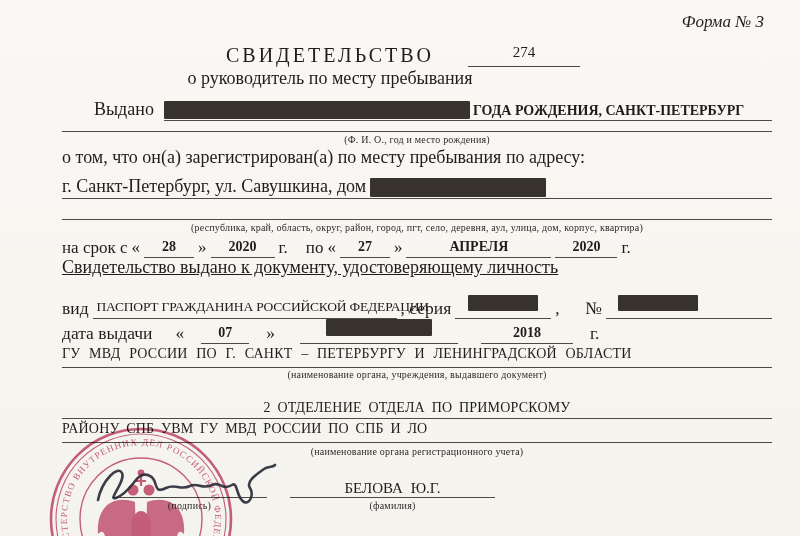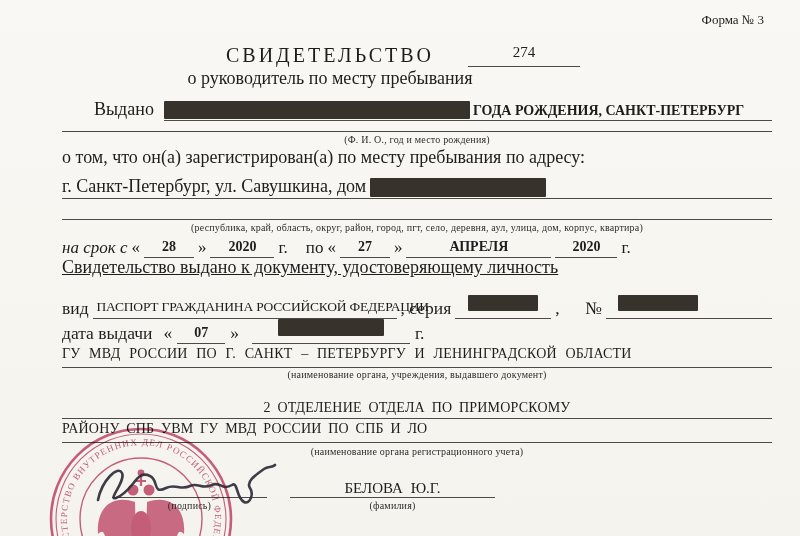"Форма № 3" div.abs { font-size: 13px -> 17px; font-style: none -> italic }
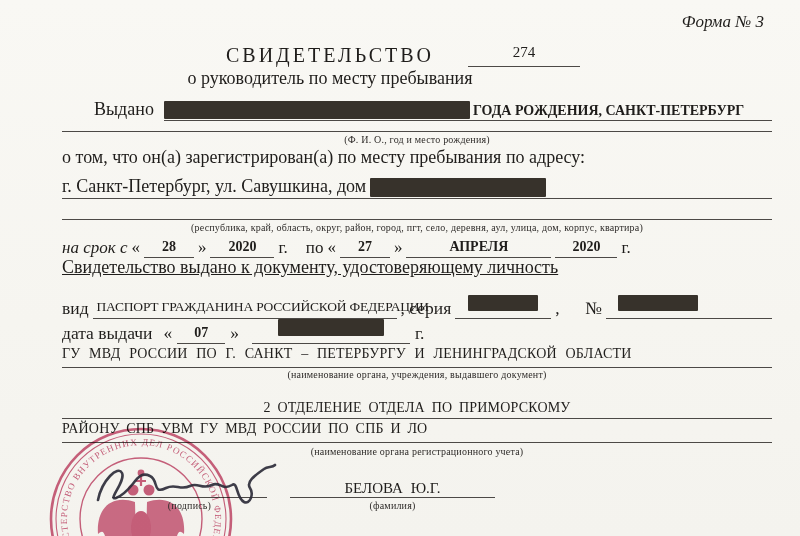"на срок с" span { font-style: italic -> none }
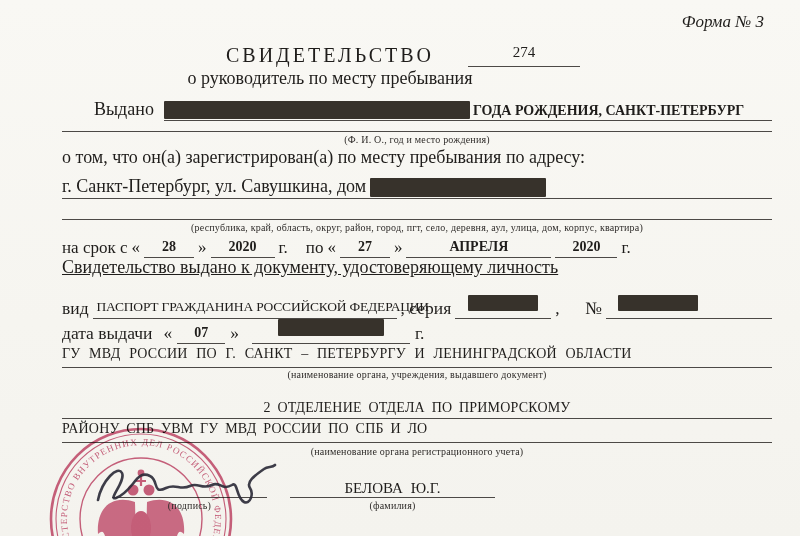"дата выдачи" div.abs { gap: 5px -> 17px }
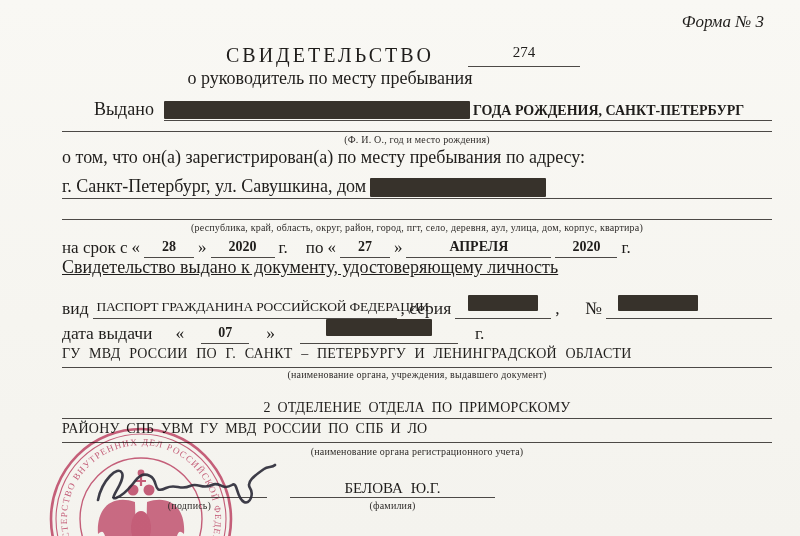"2018" span.cell { html: none -> <span>2018</span> }
